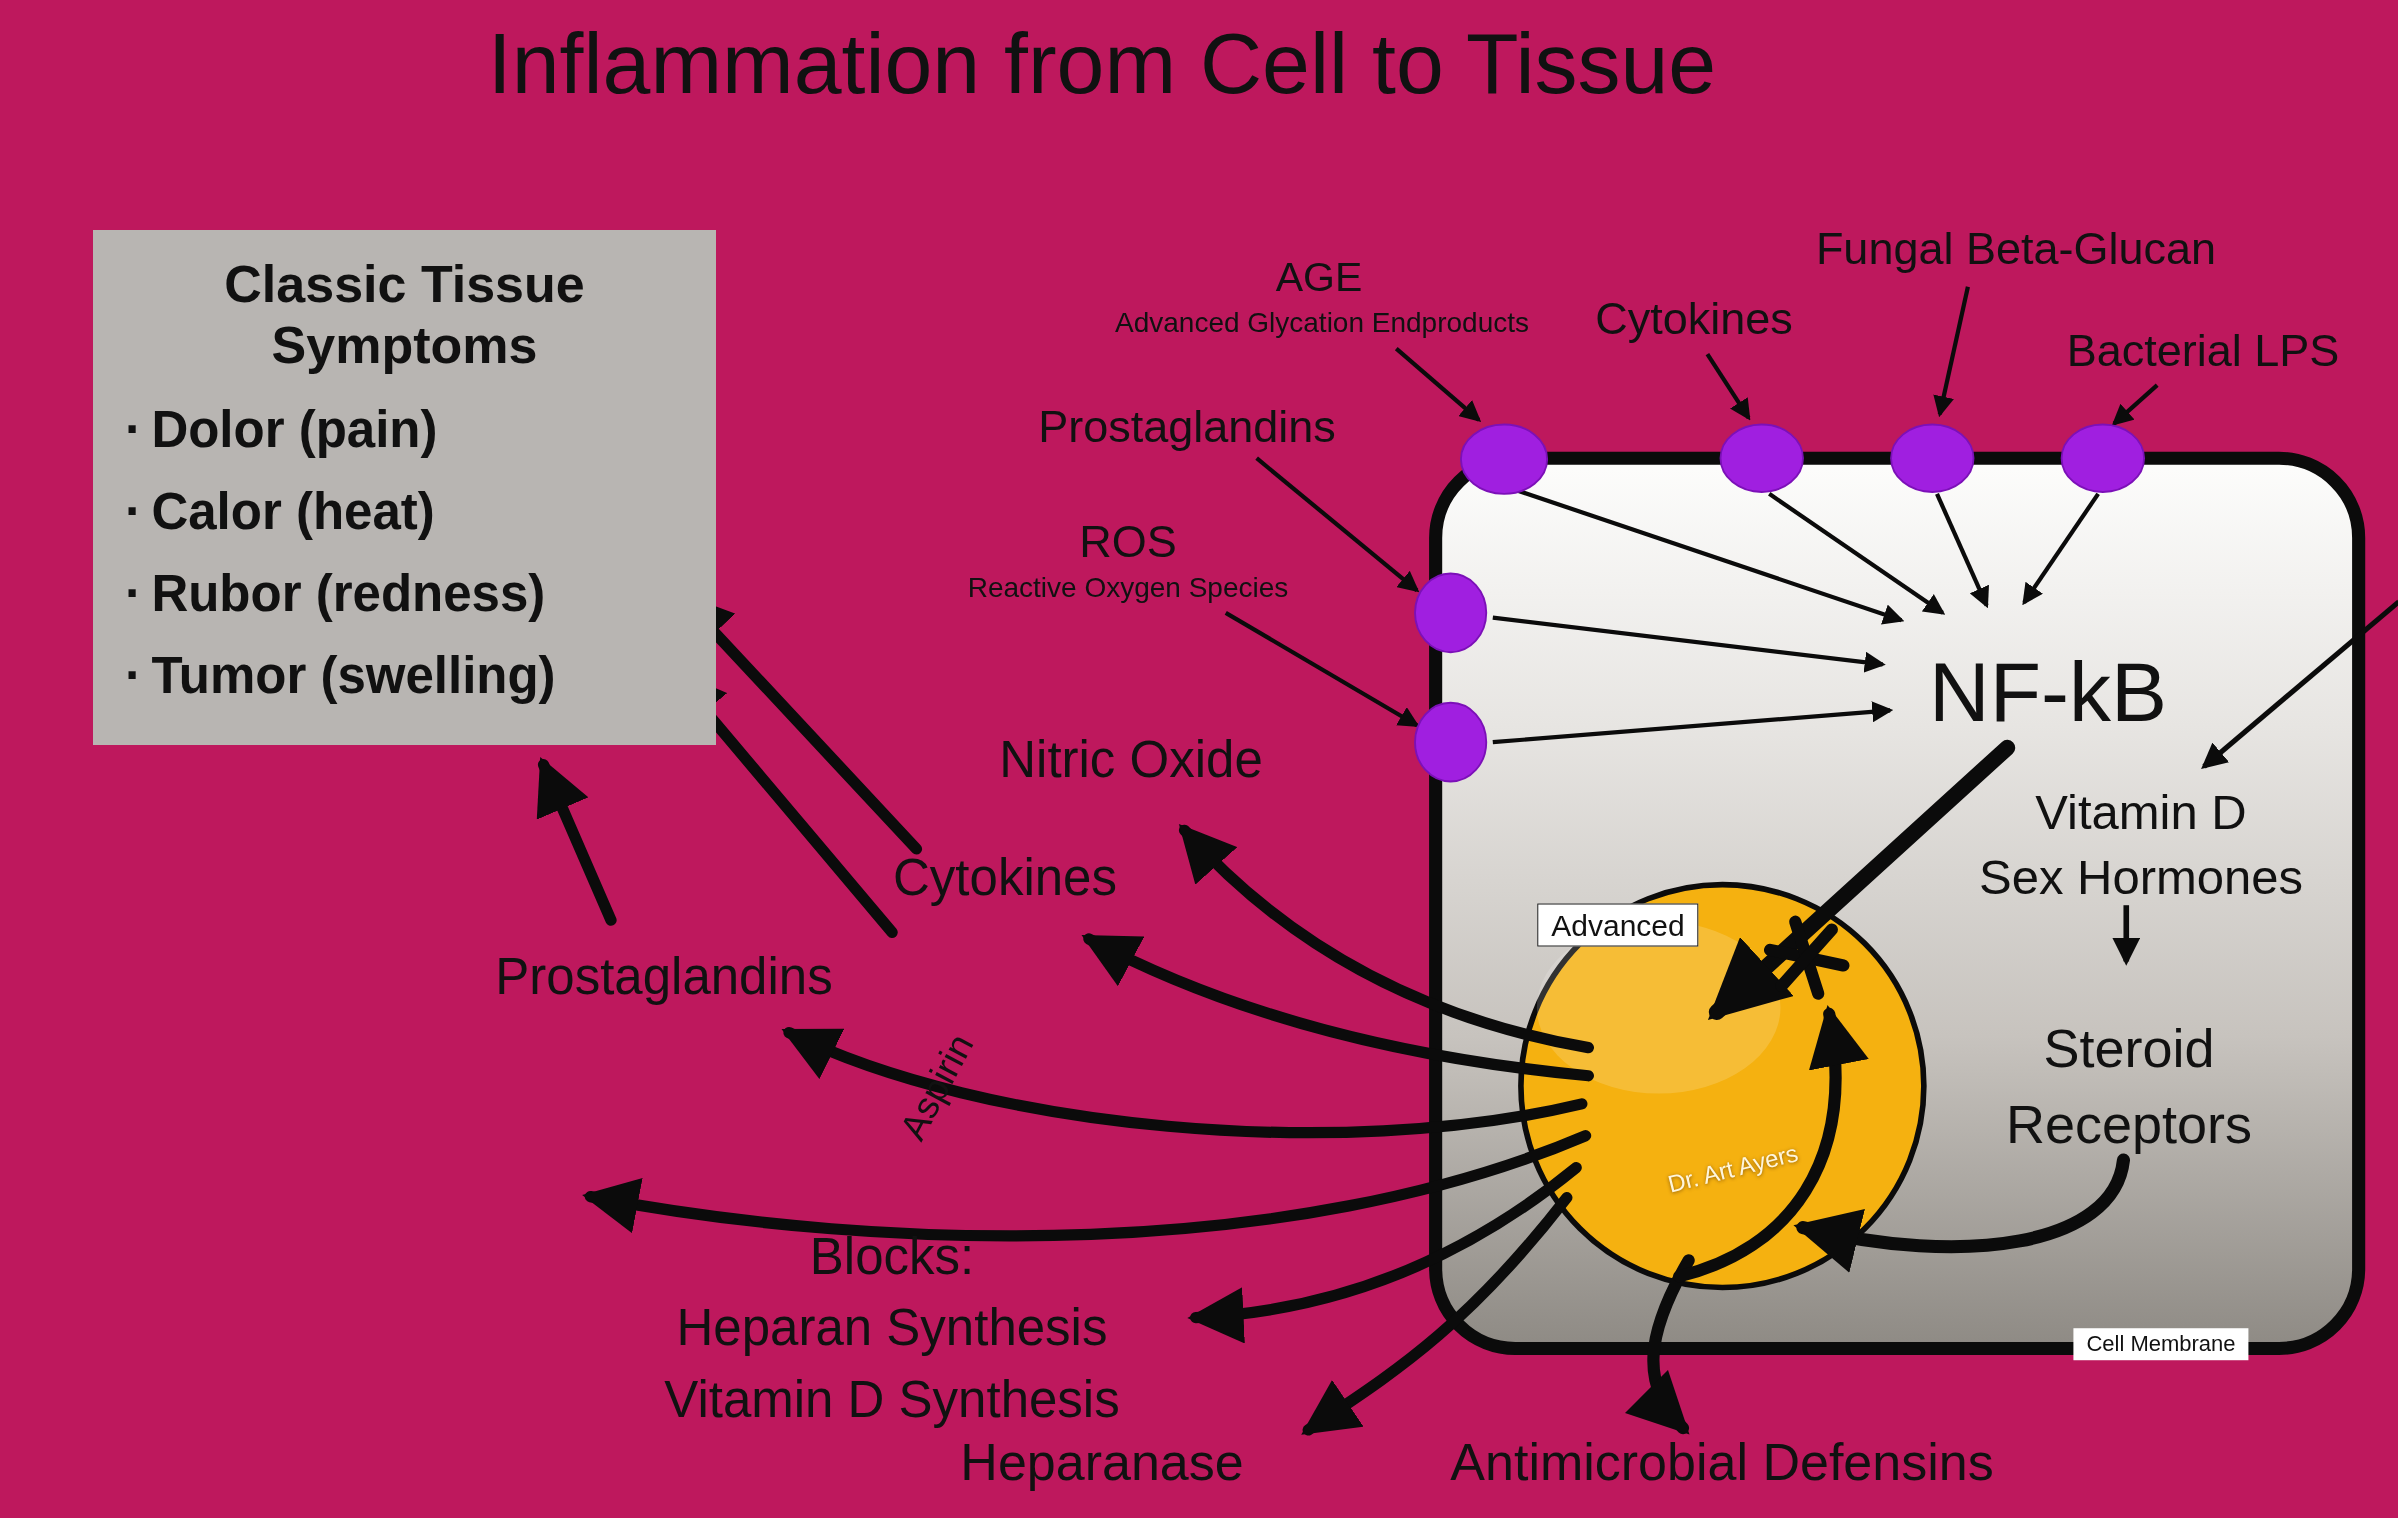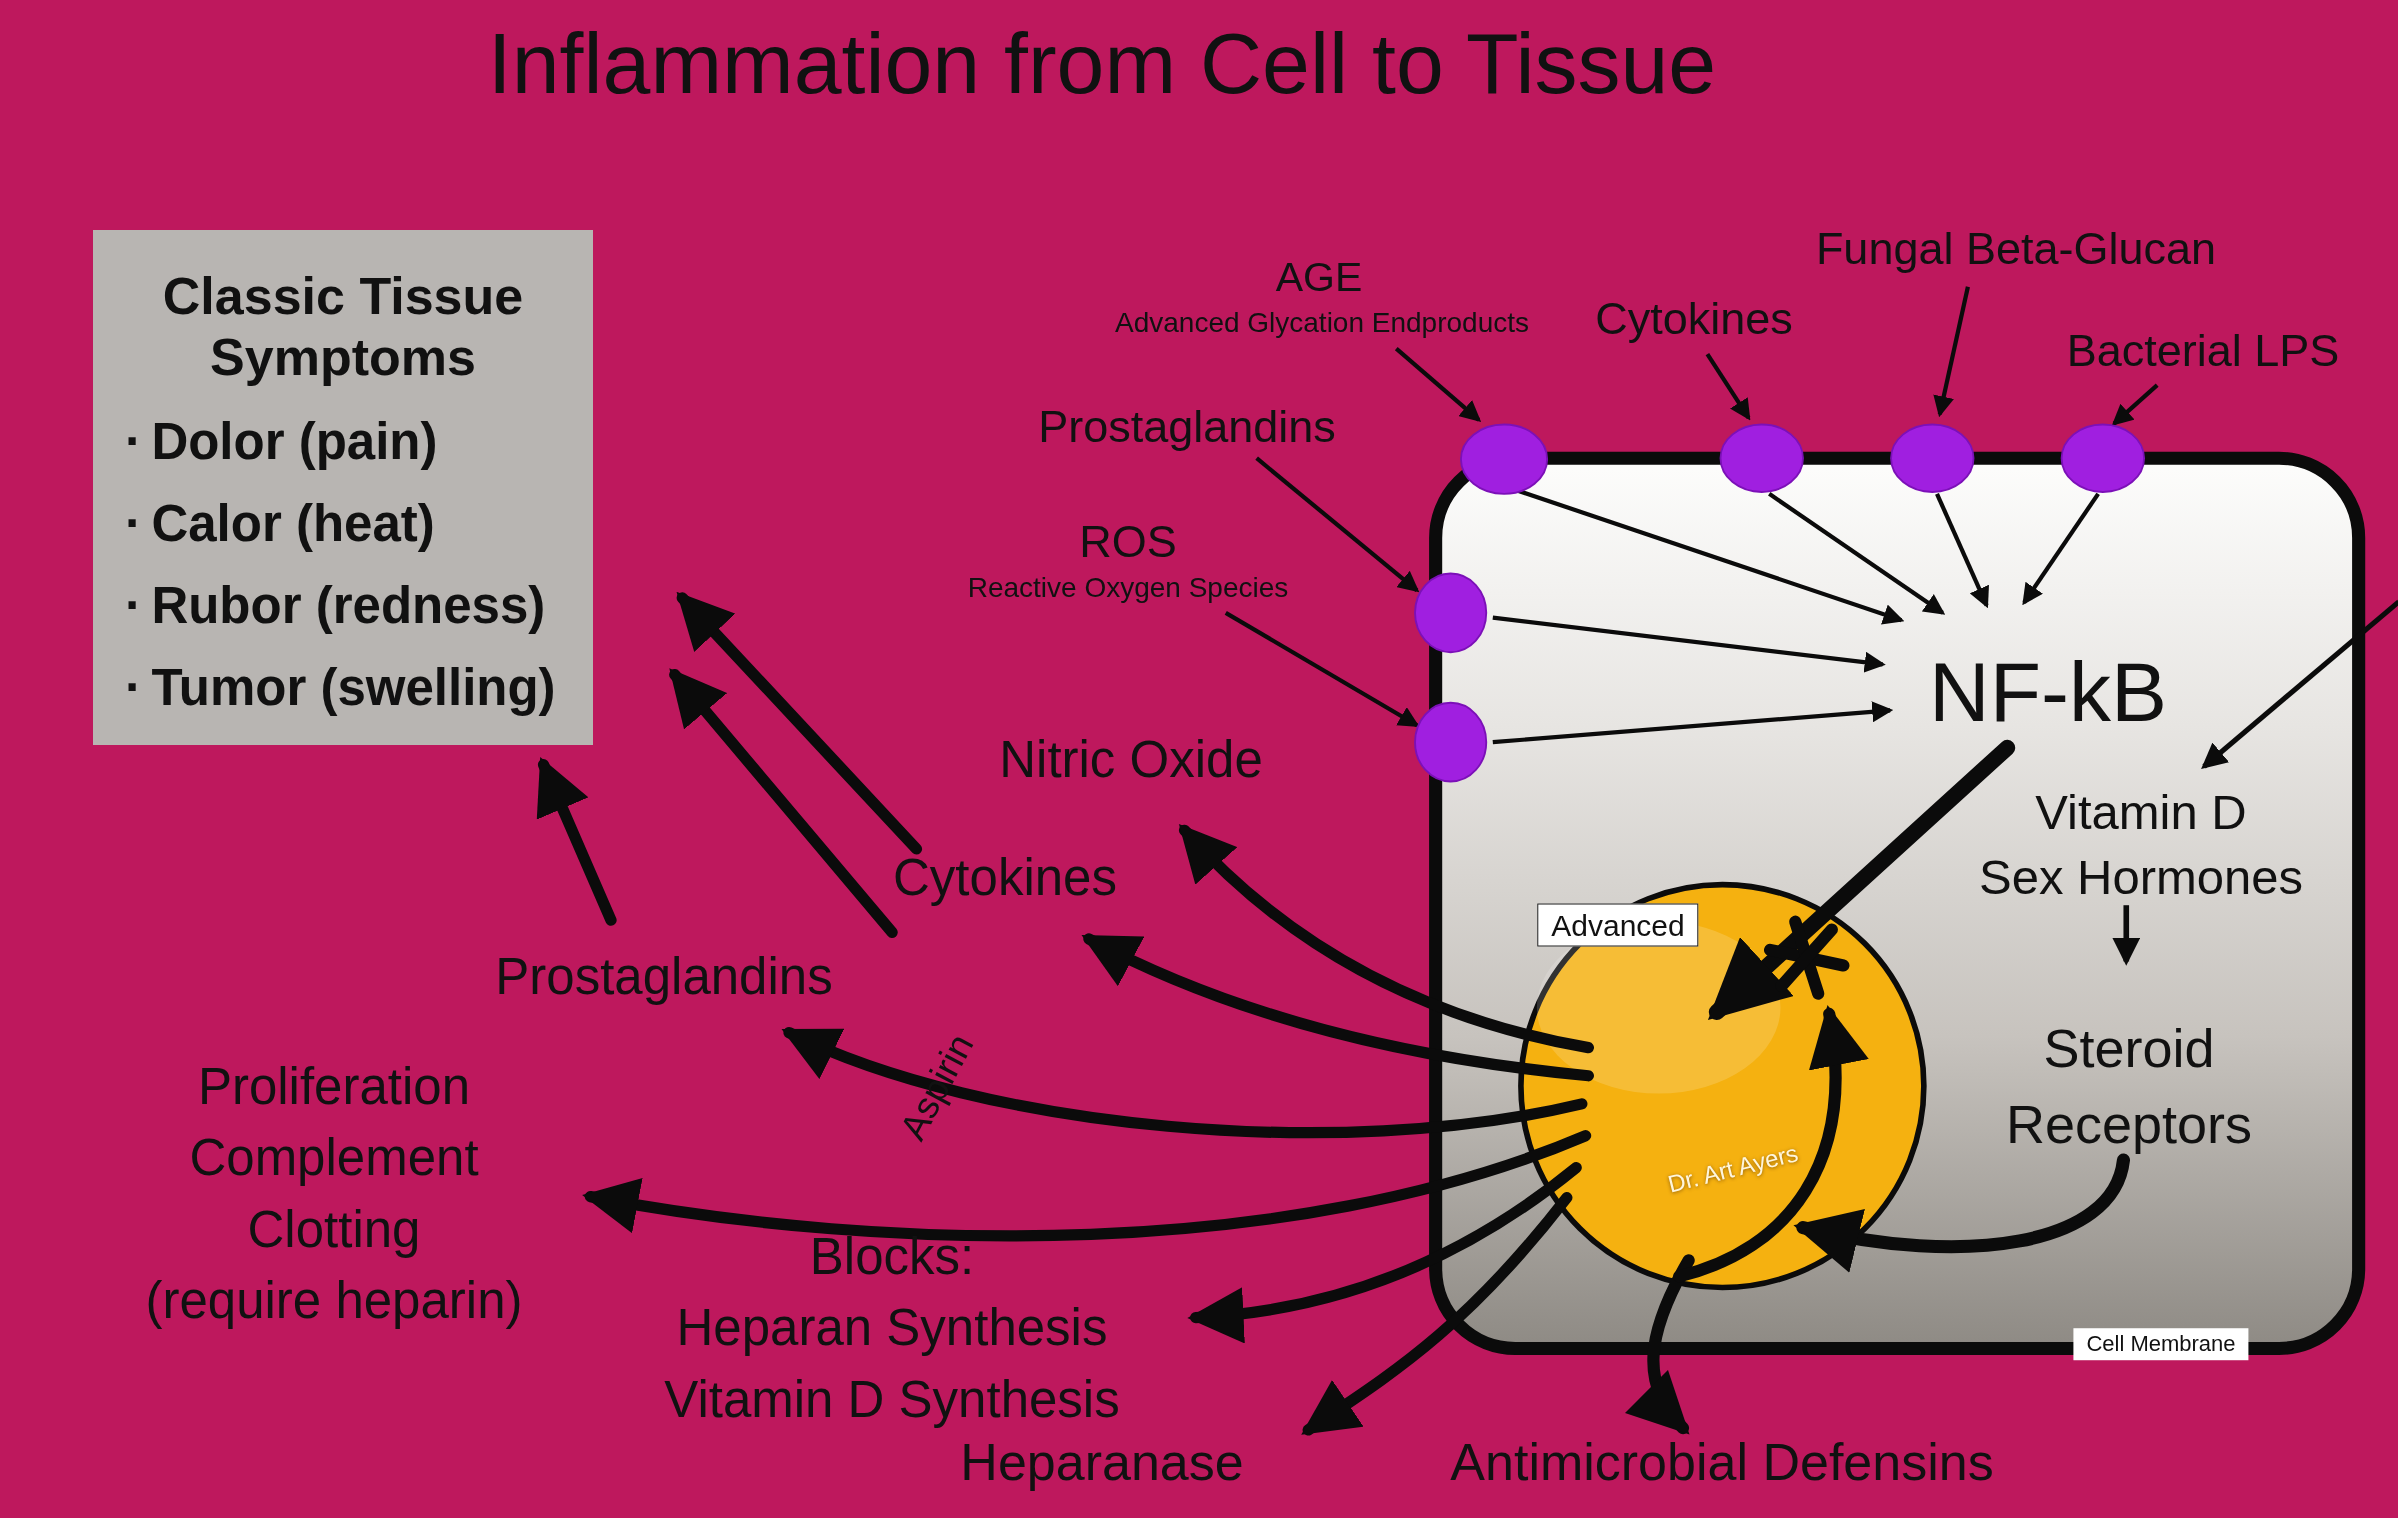"Classic Tissue Symptoms" #symptoms-box { padding-top: 36px -> 24px; width: 500px -> 623px }
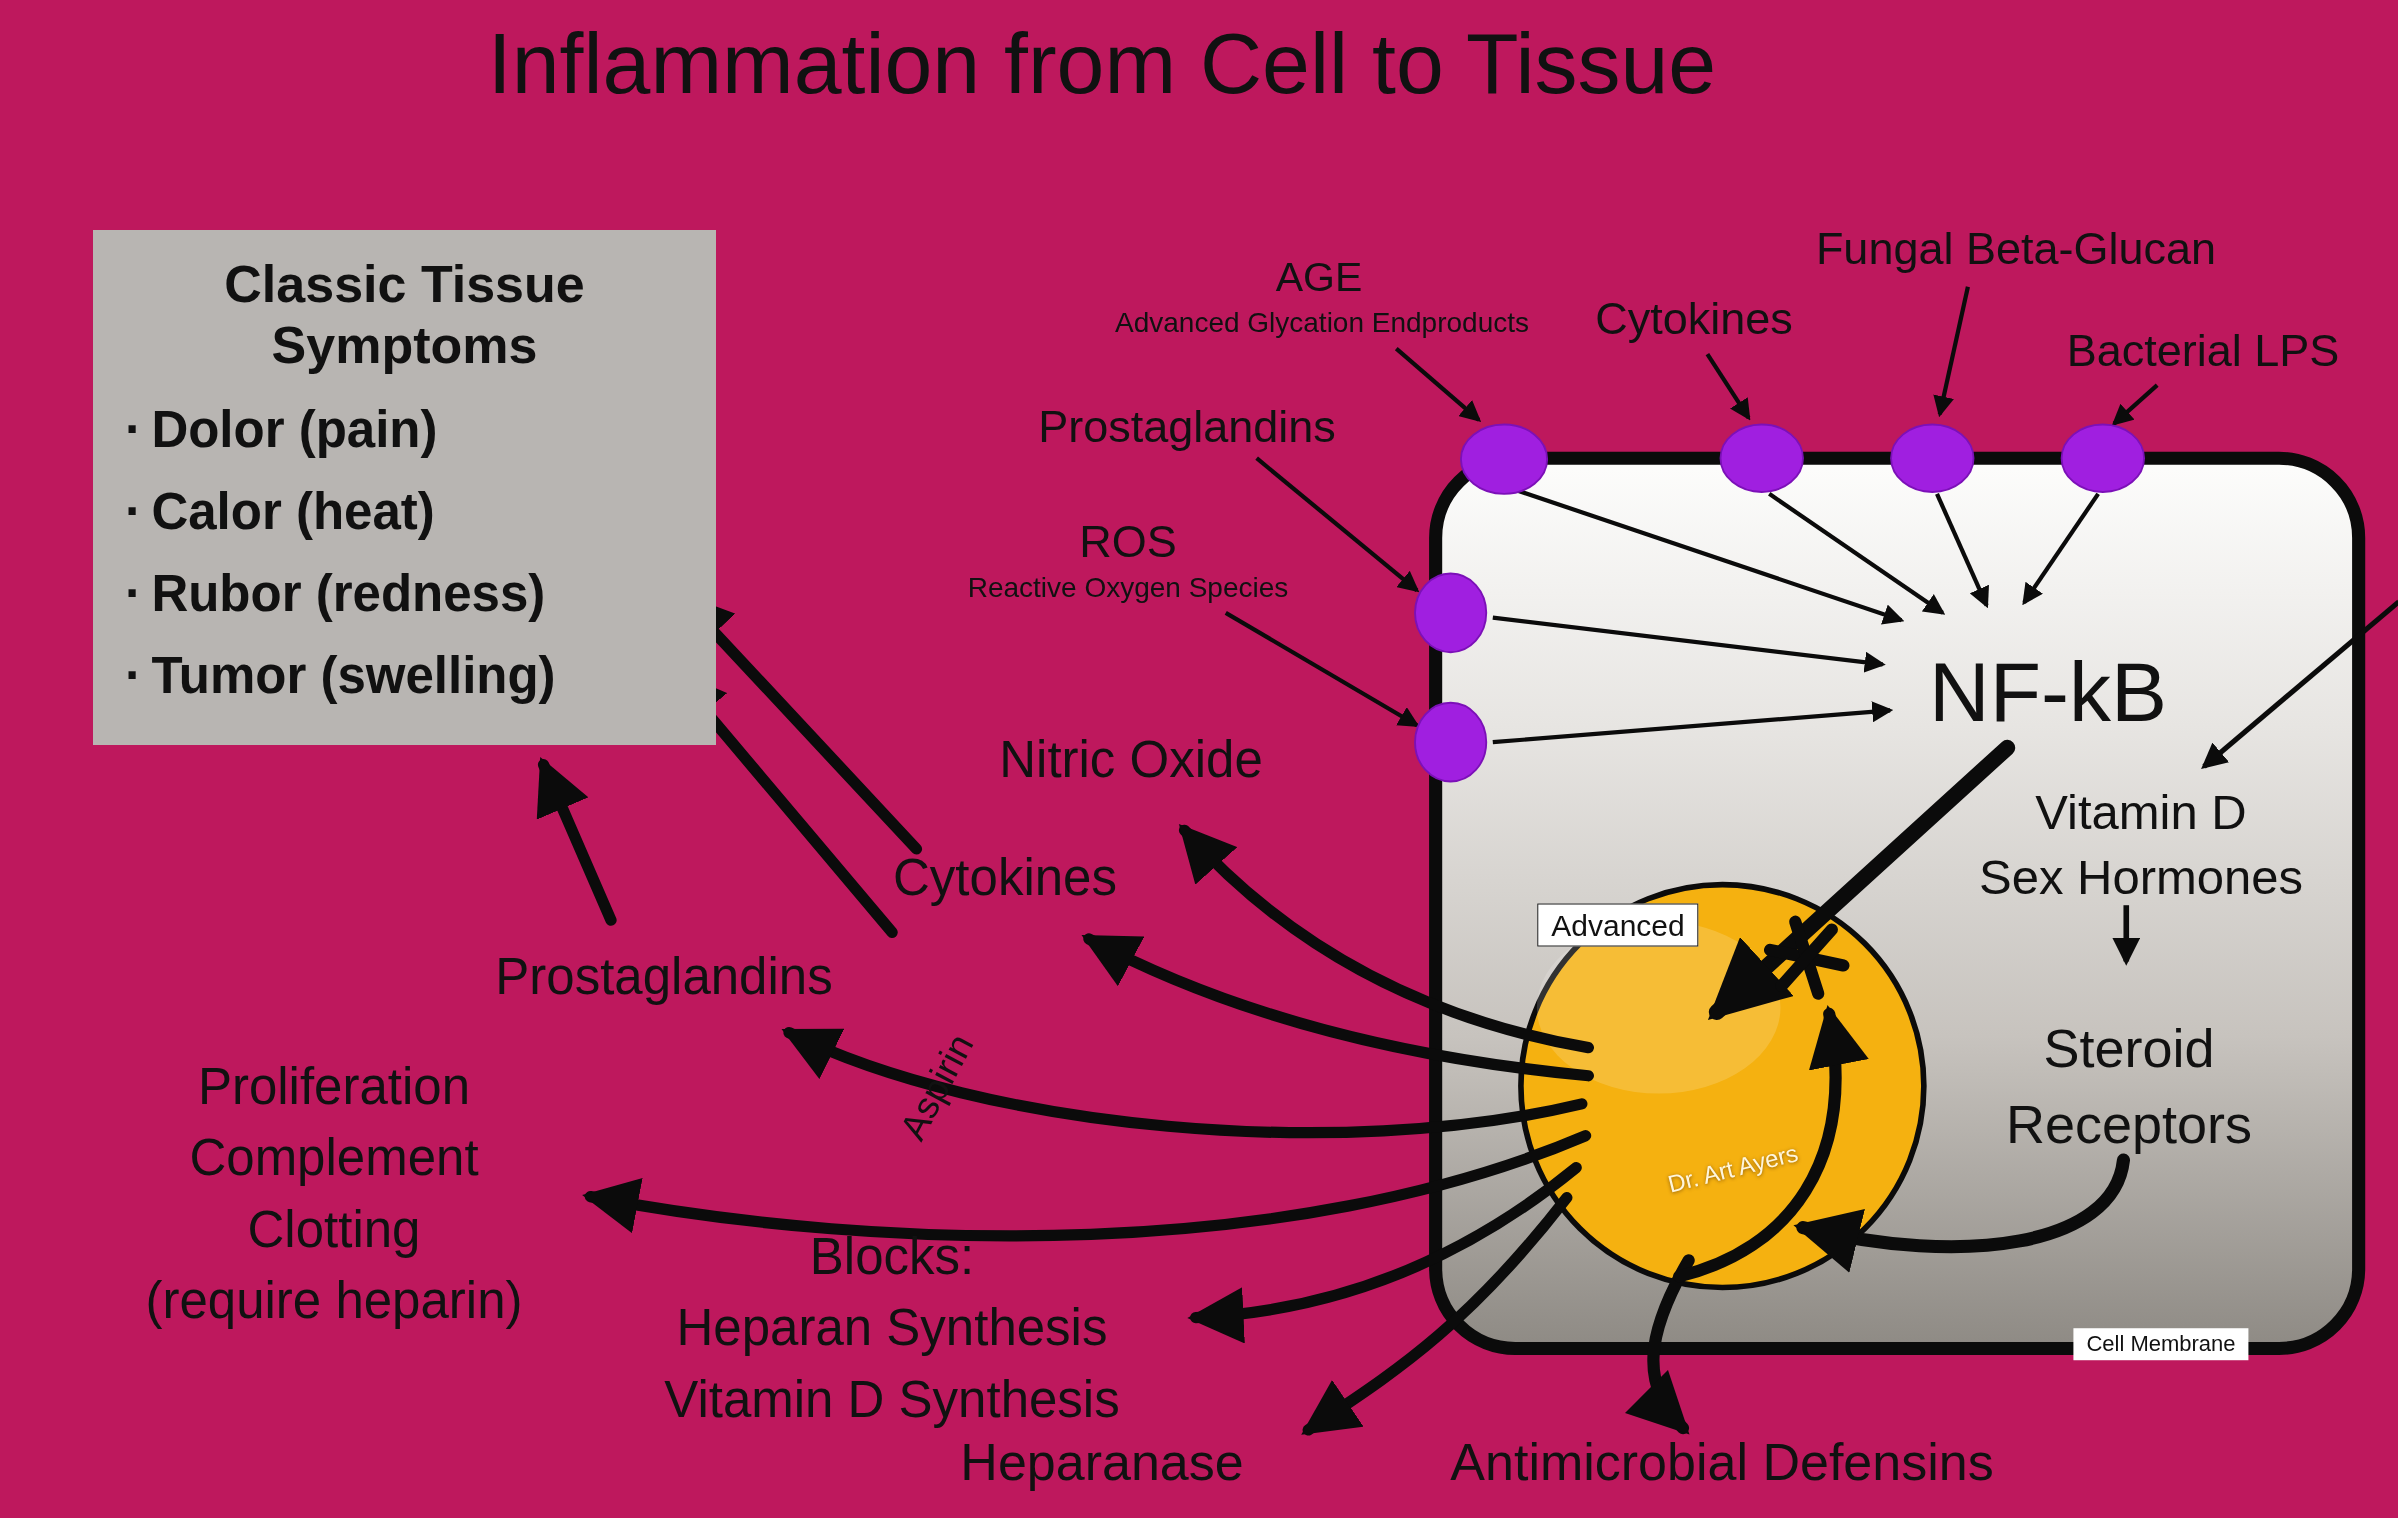"Proliferation" div.lbl { html: <div> <div>Proliferation</div> <div>Complement</div> <div>Clotting</div> <div>(require heparin)</div> </div> -> none }
